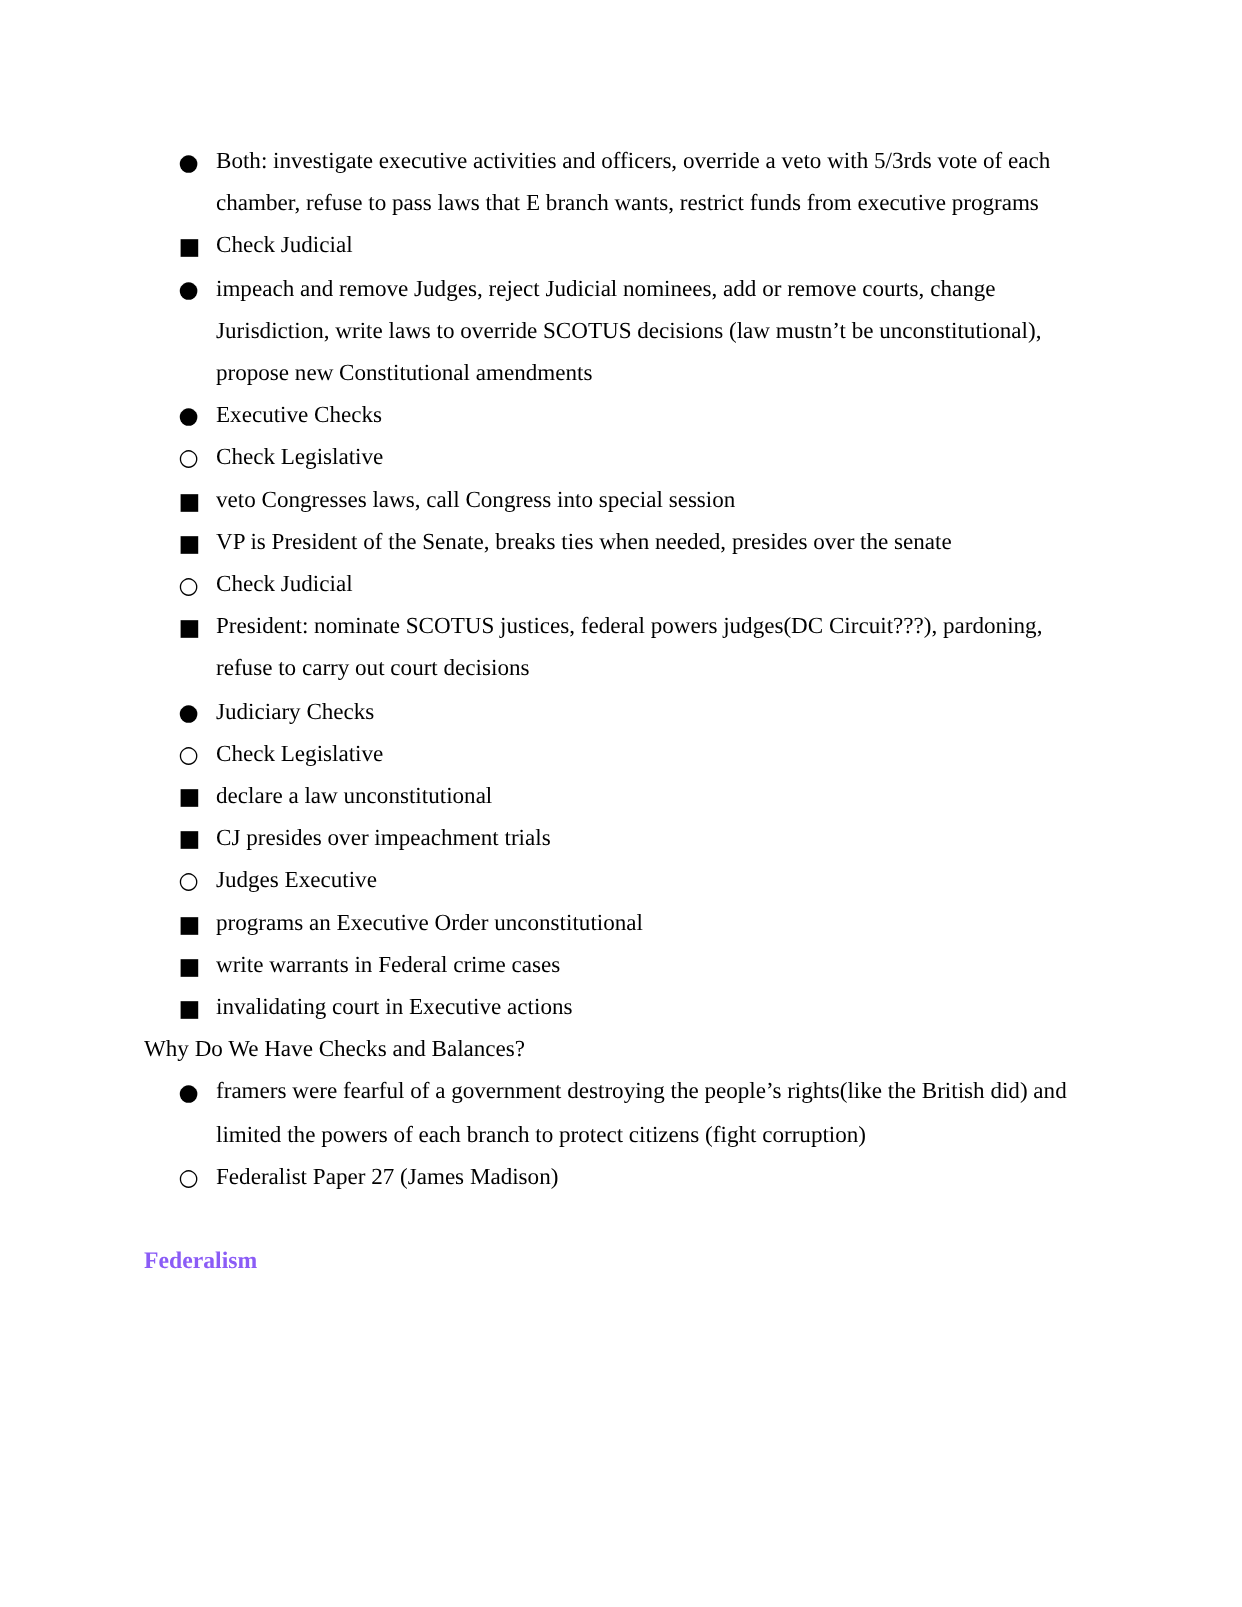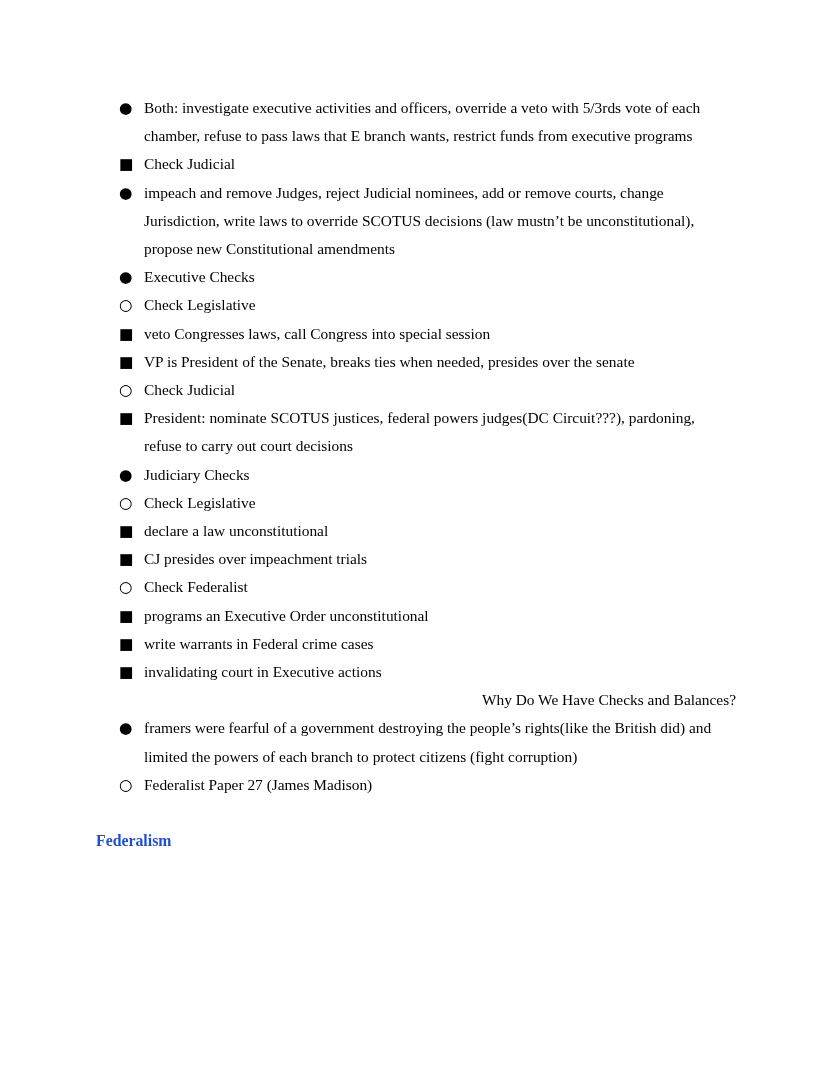"Check Federalist" span.li-text { text: Check Federalist -> Judges Executive }
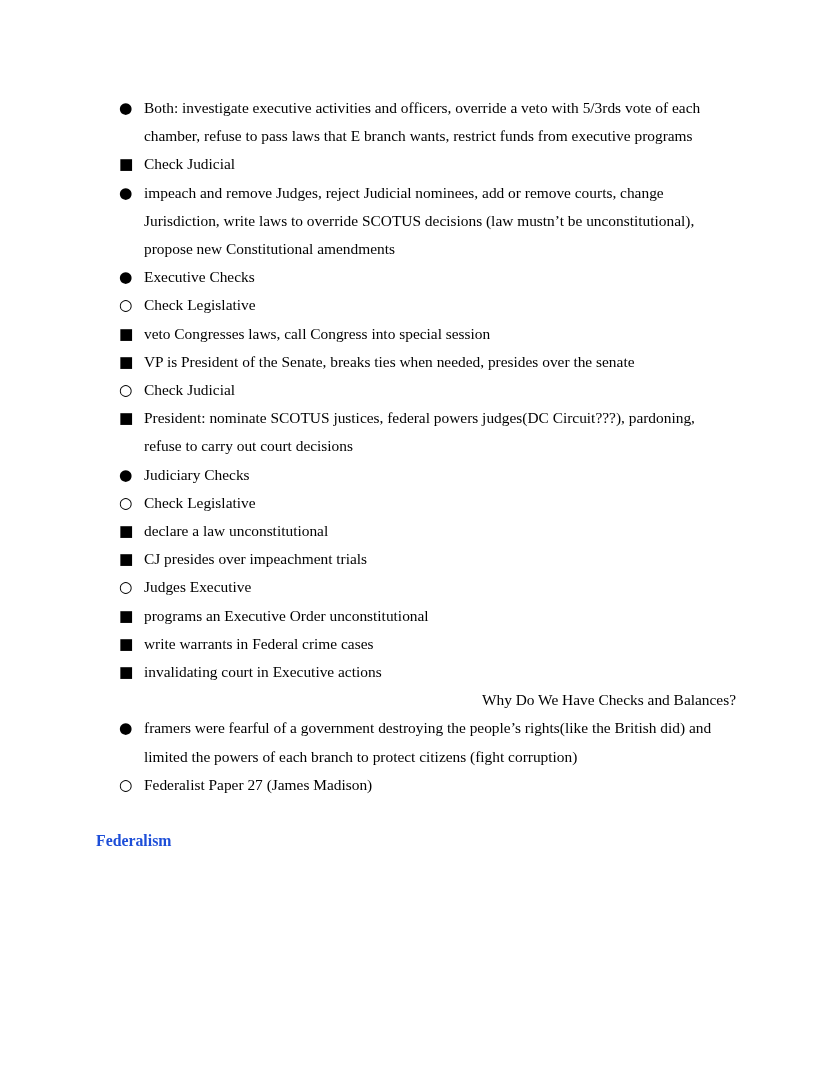"Why Do We Have Checks" p.plain { text-align: right -> none }
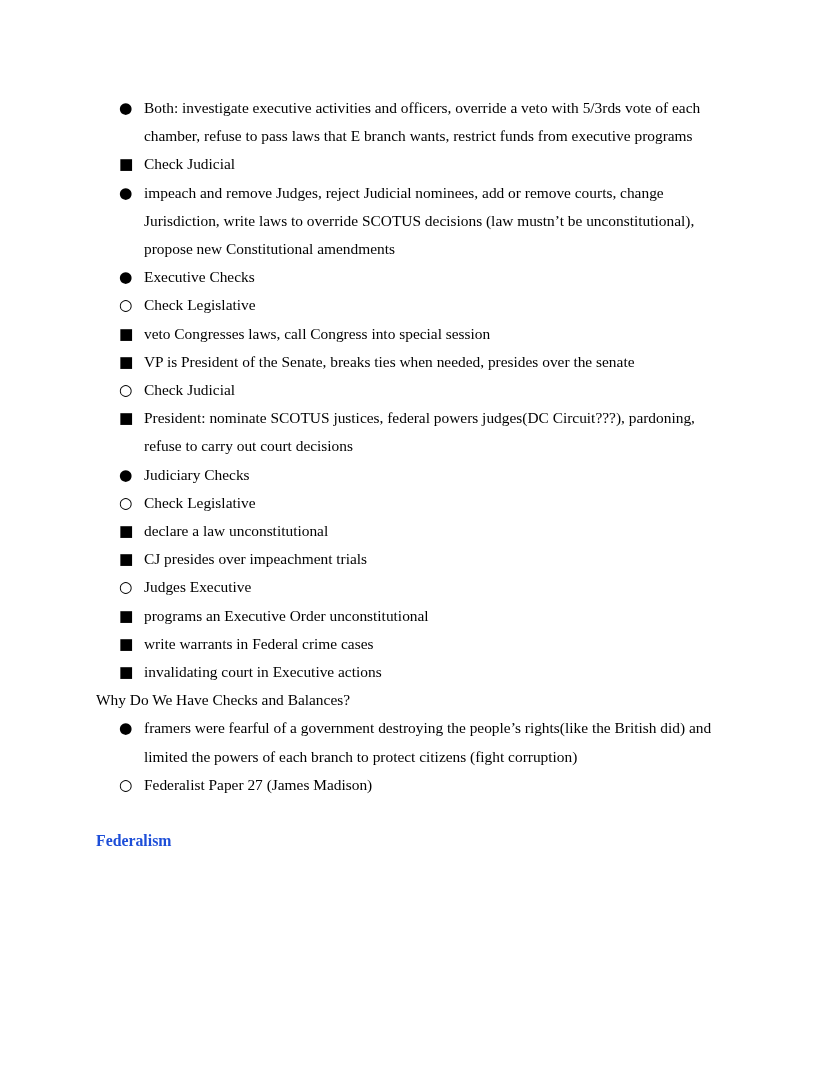"Federalism" h2.section-heading { color: #1d4ed8 -> #8b5cf6 }
